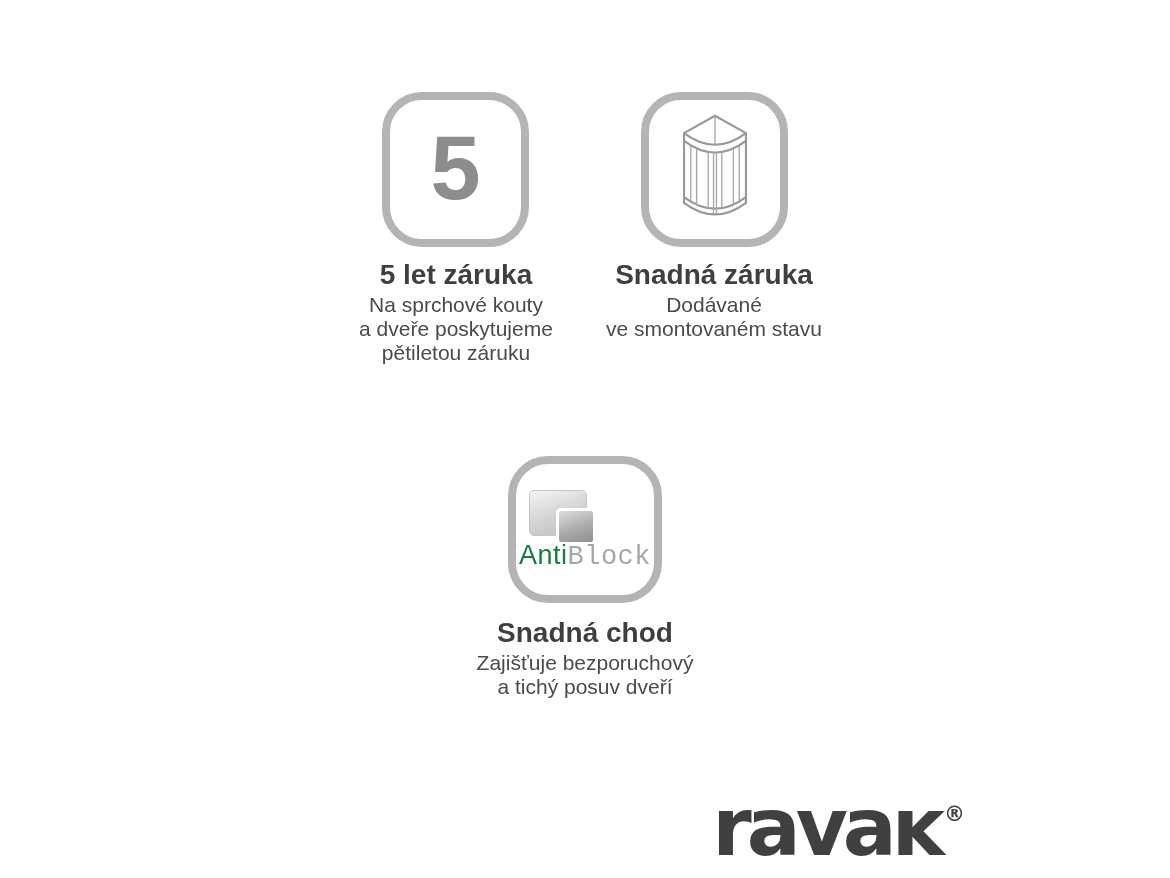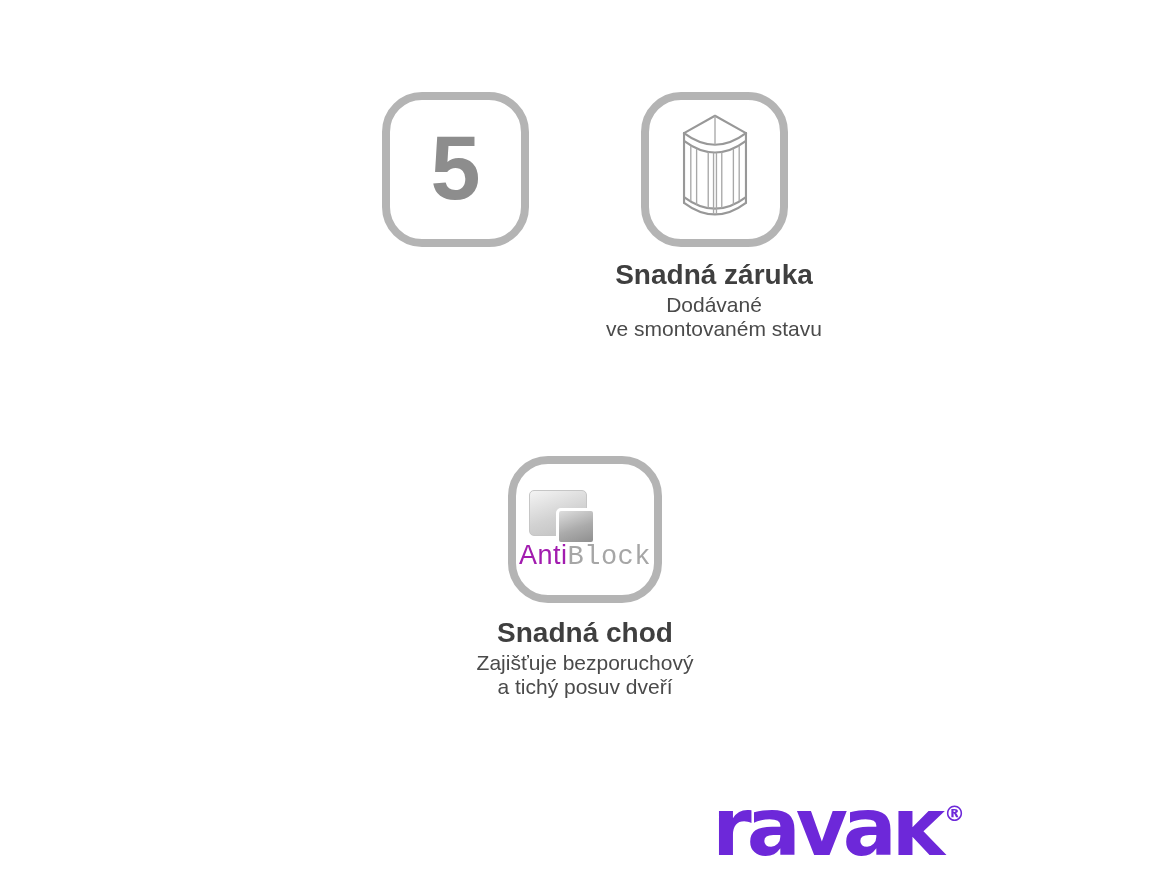"5 let záruka" div.feature-text { html: none -> <div> <div>5 let záruka</div> <div>Na sprchové kouty</div> <div>a dveře poskytujeme</div> <div>pětiletou záruku</div> </div> }
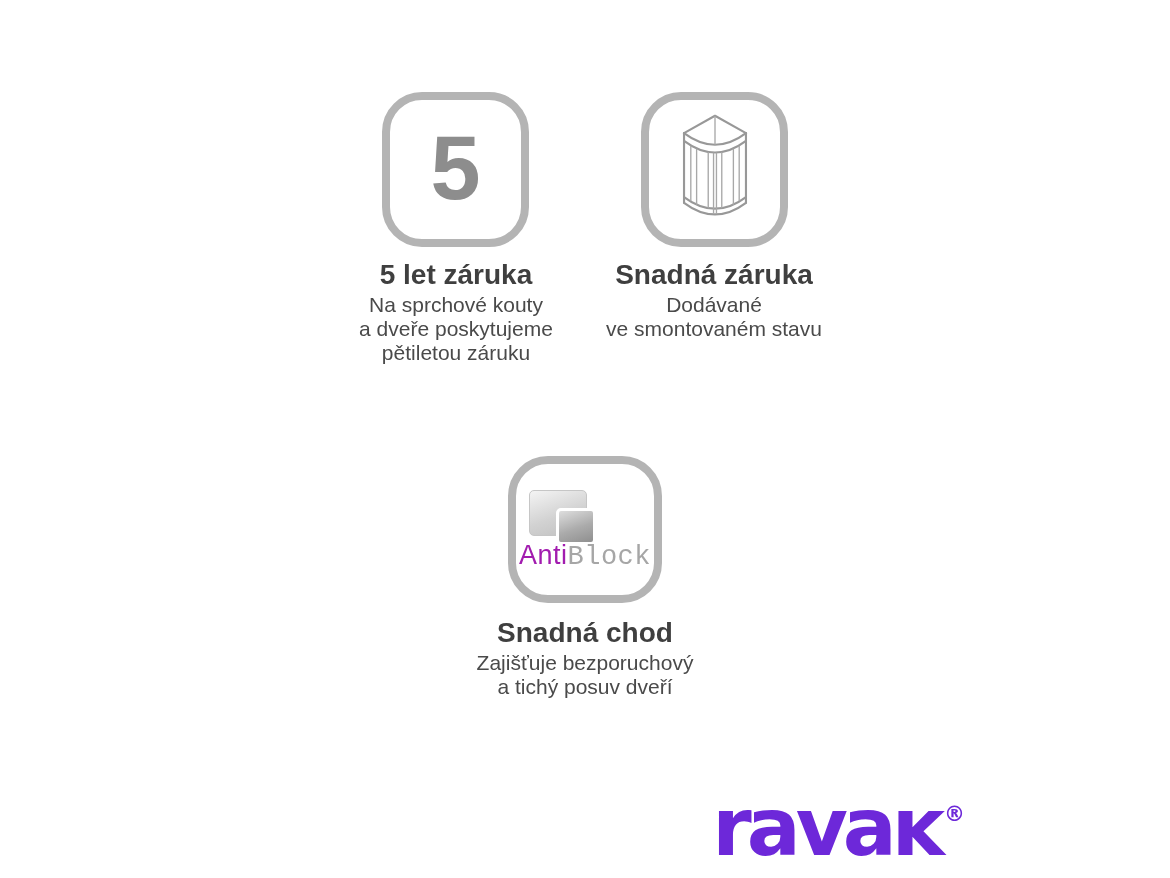"Anti" .ab-dark { color: #a21caf -> #15803d }
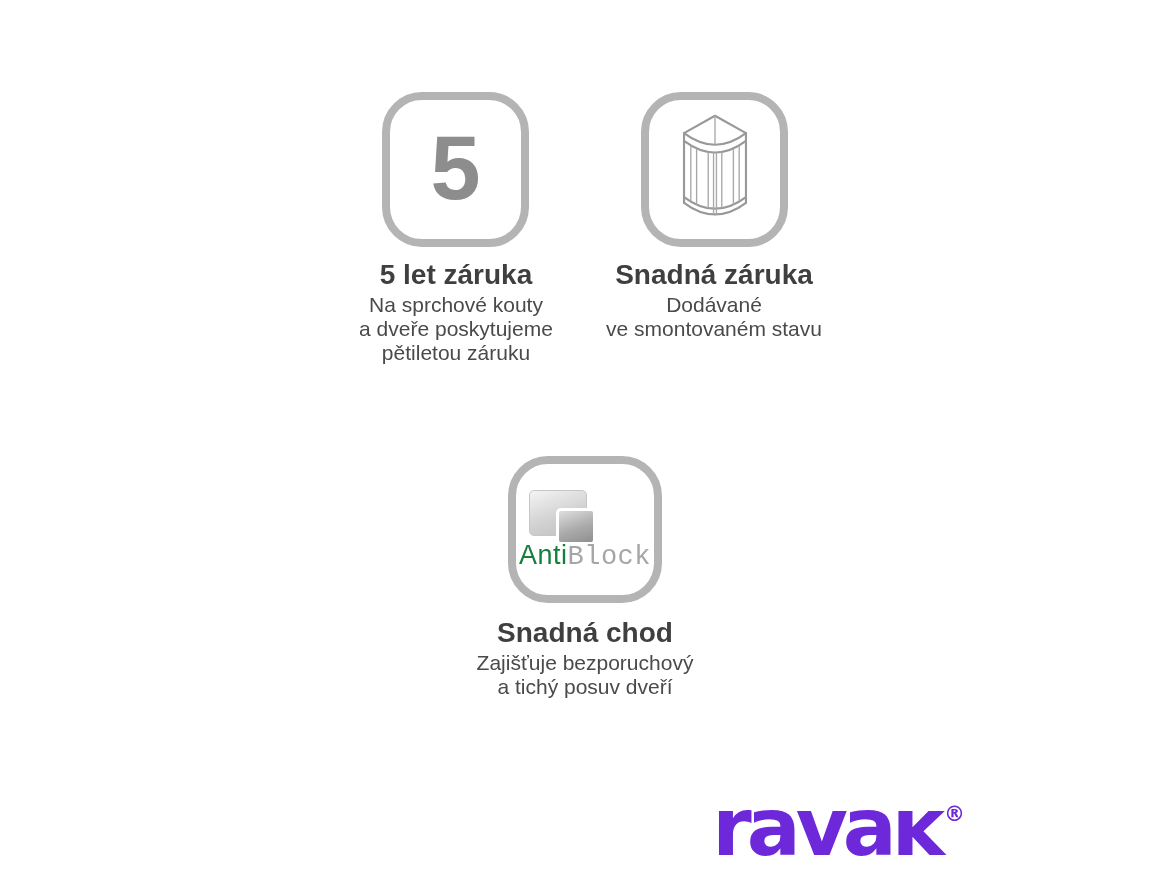"ravaĸ" .logo { color: #6d28d9 -> #404040 }
